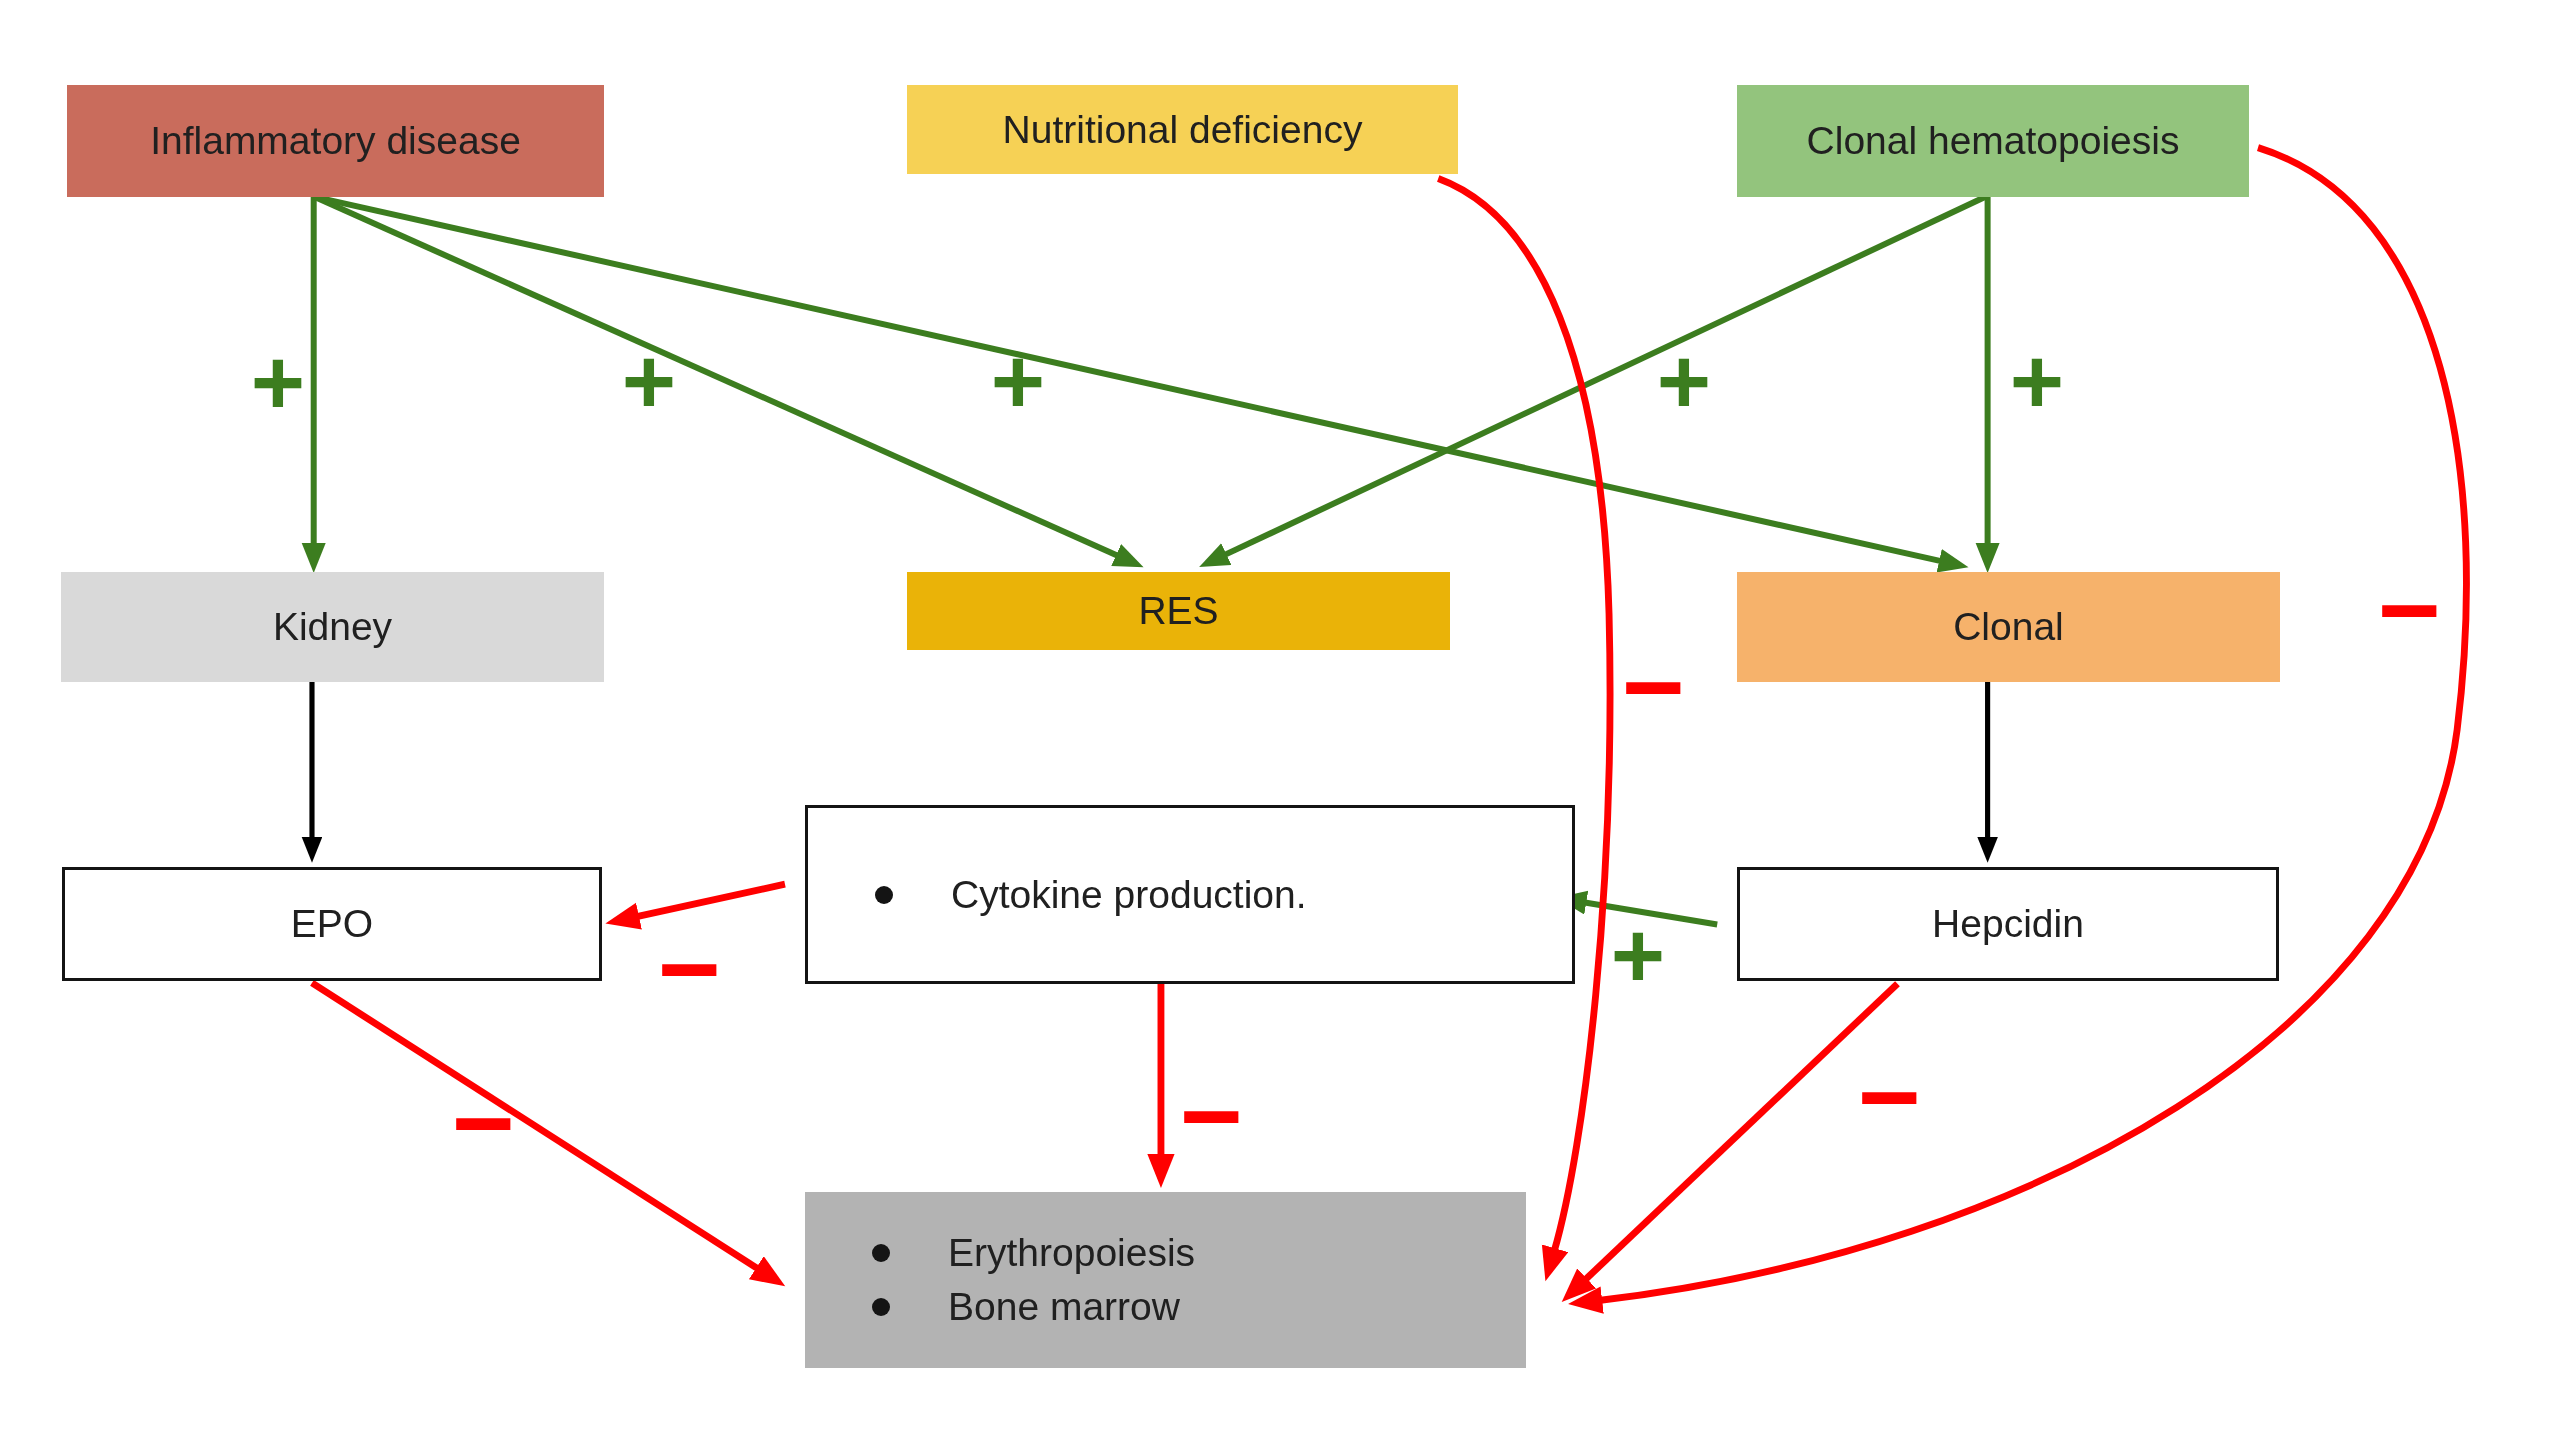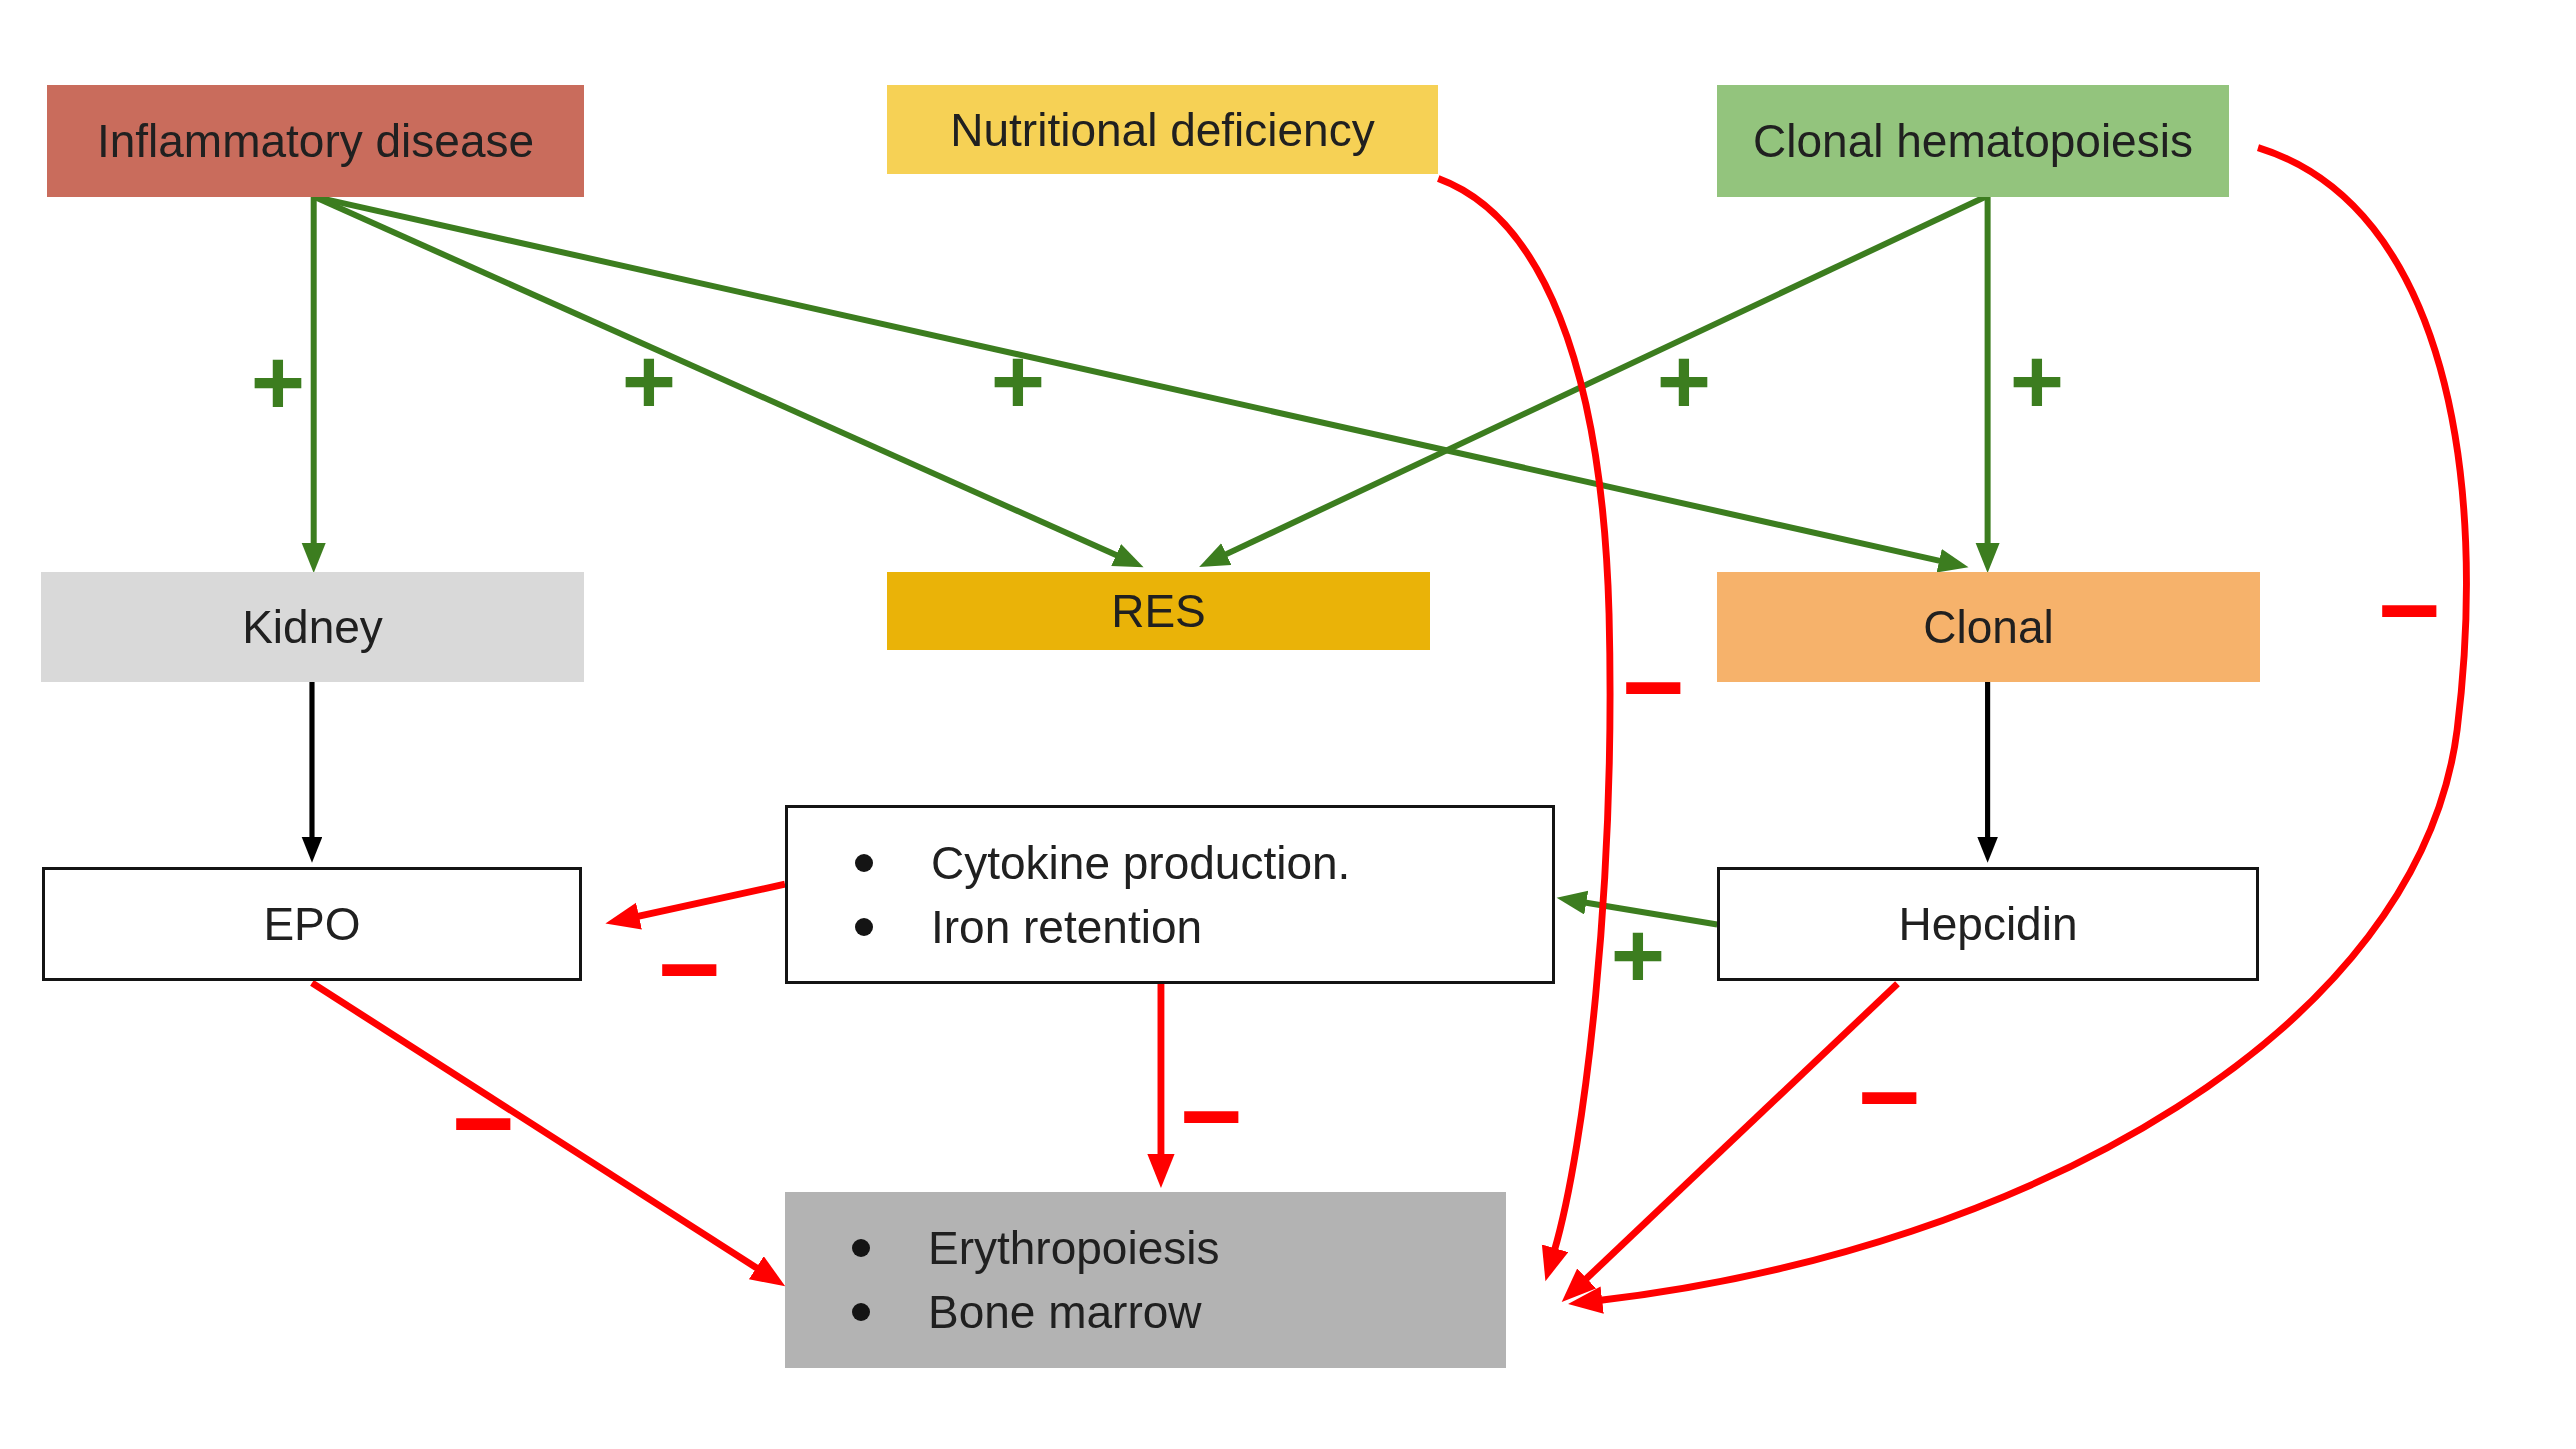"Inflammatory disease" .node { font-size: 46px -> 39px; margin-left: none -> 20px }
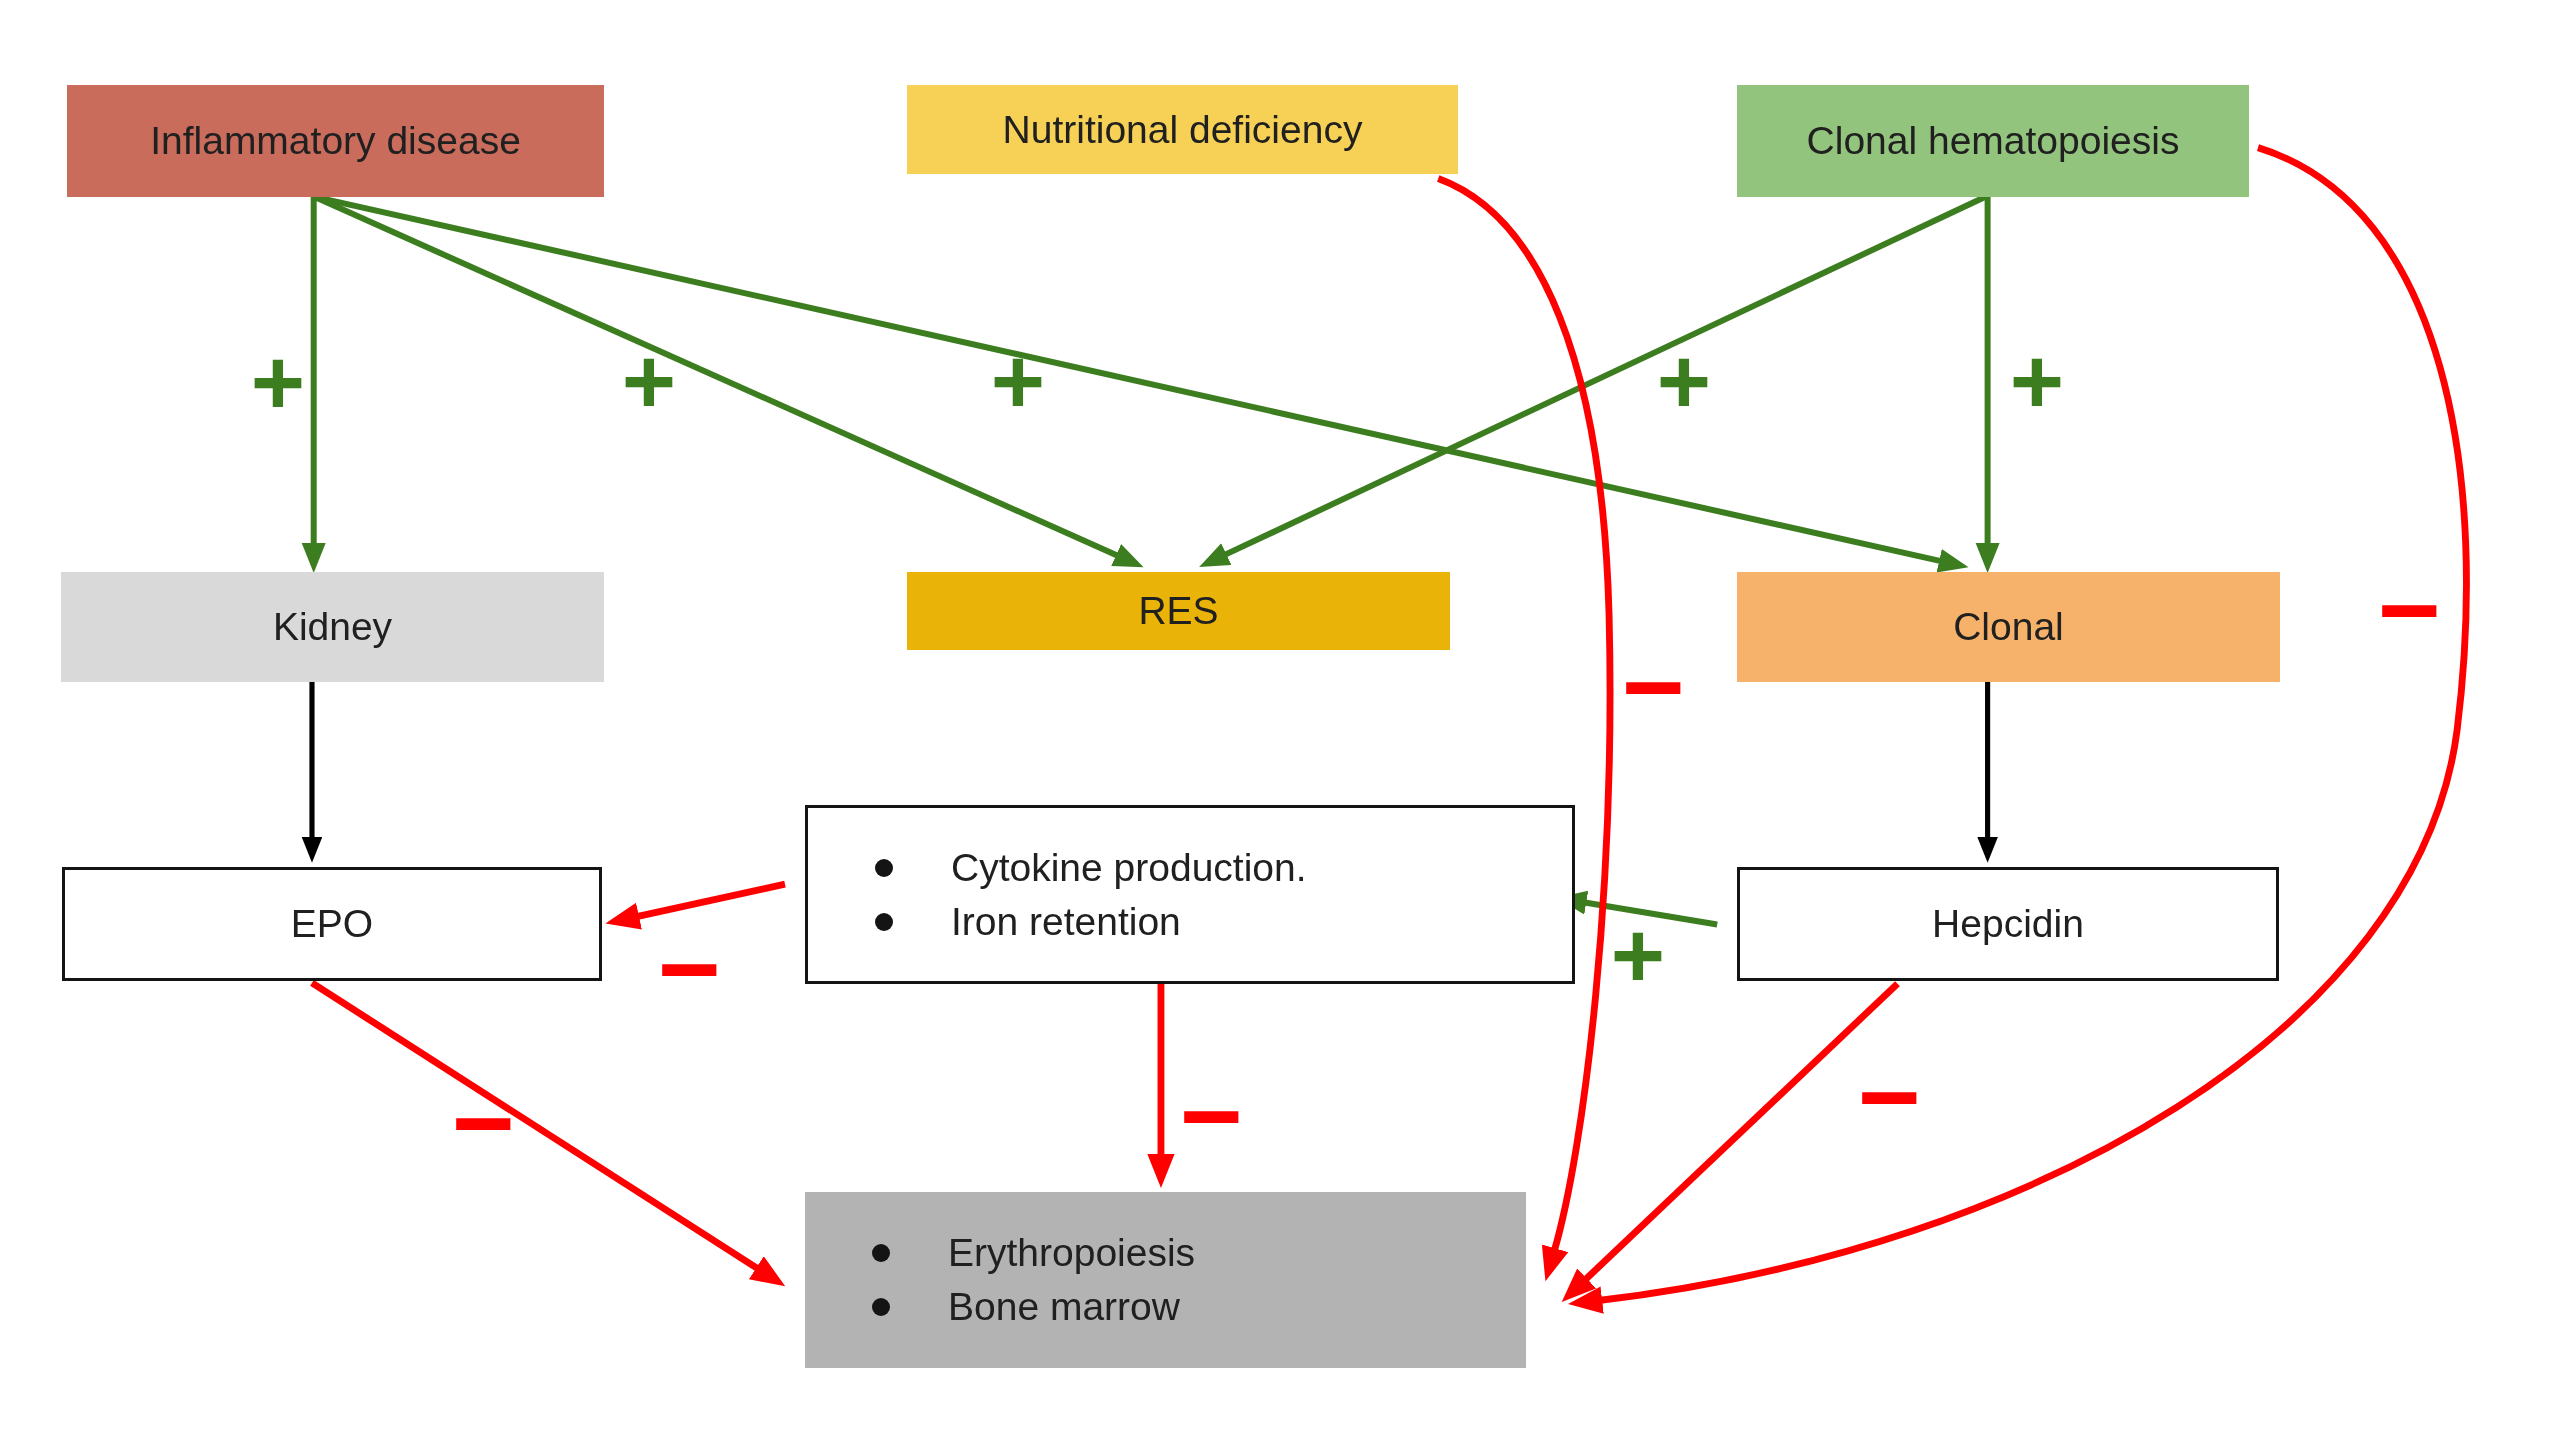"Iron retention" div.bullet-row { html: <div> <span></span> <span>Iron retention</span> </div> -> none }
